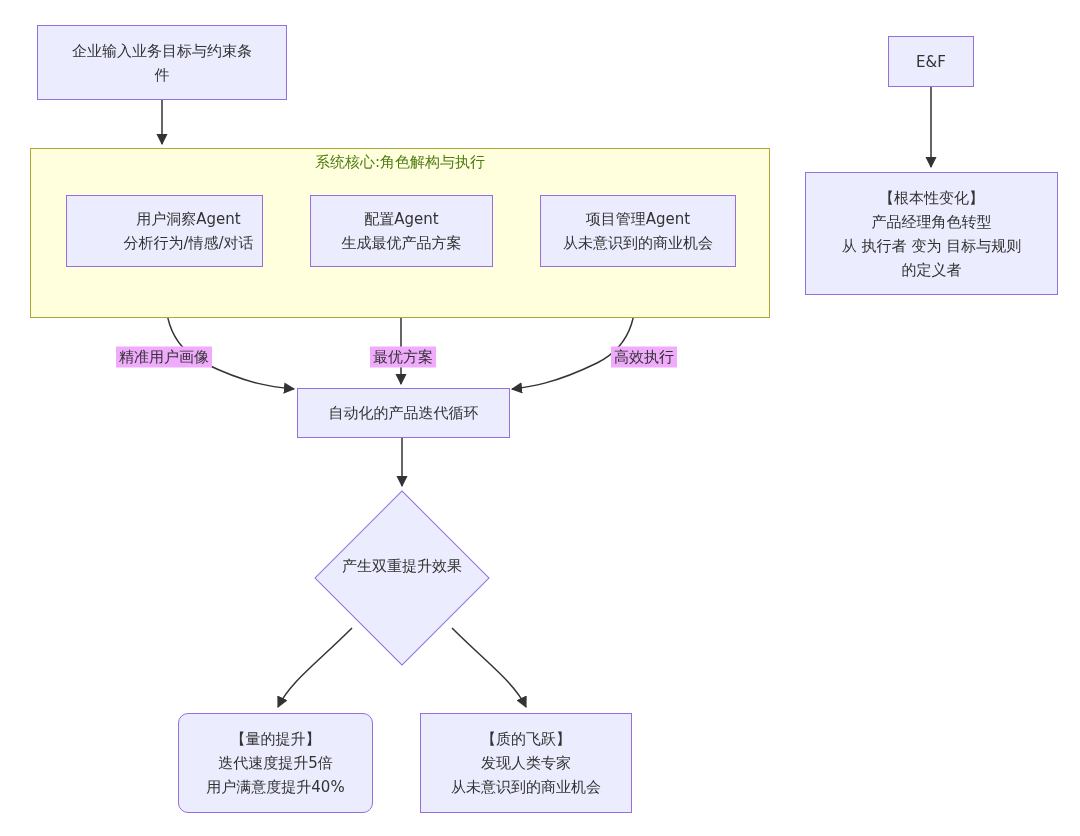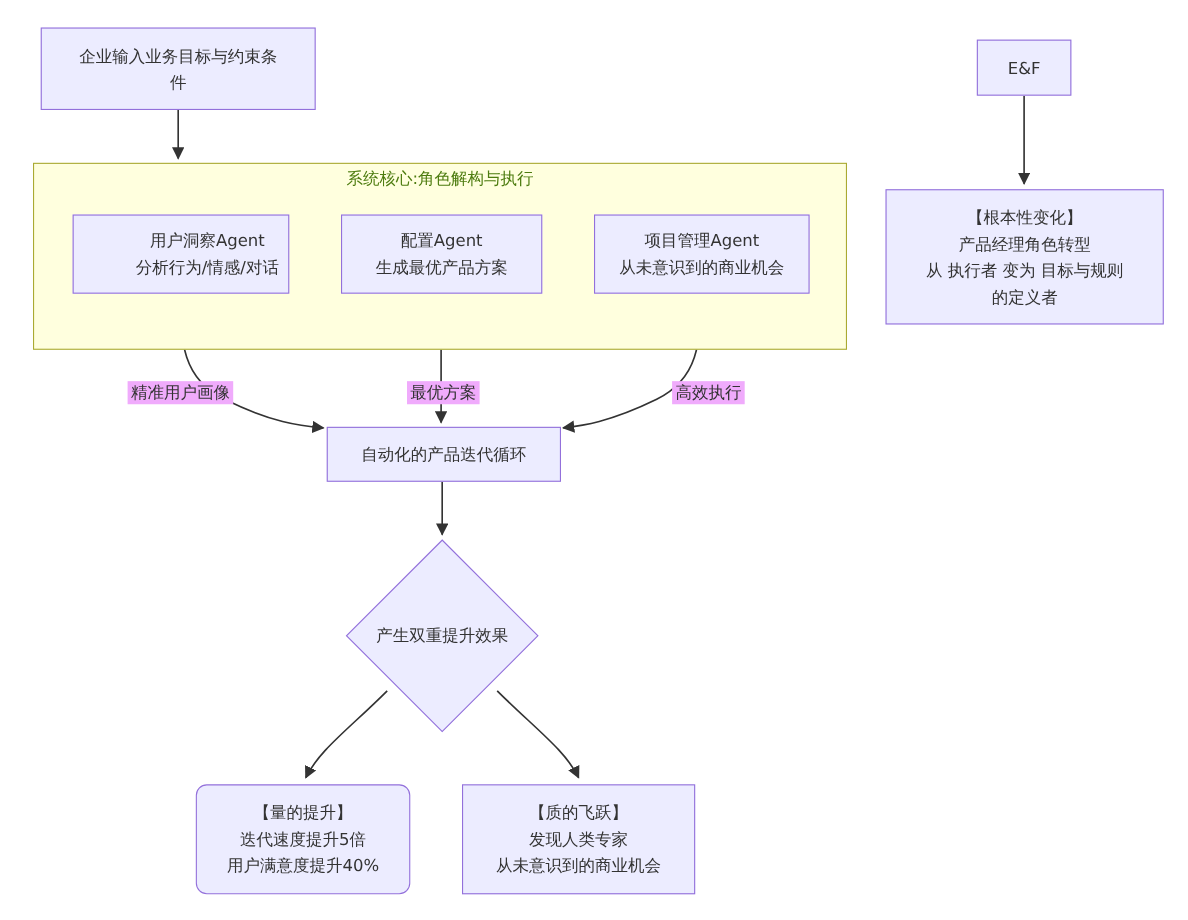"产生双重提升效果" .diamond-label { top: 578px -> 566px }
